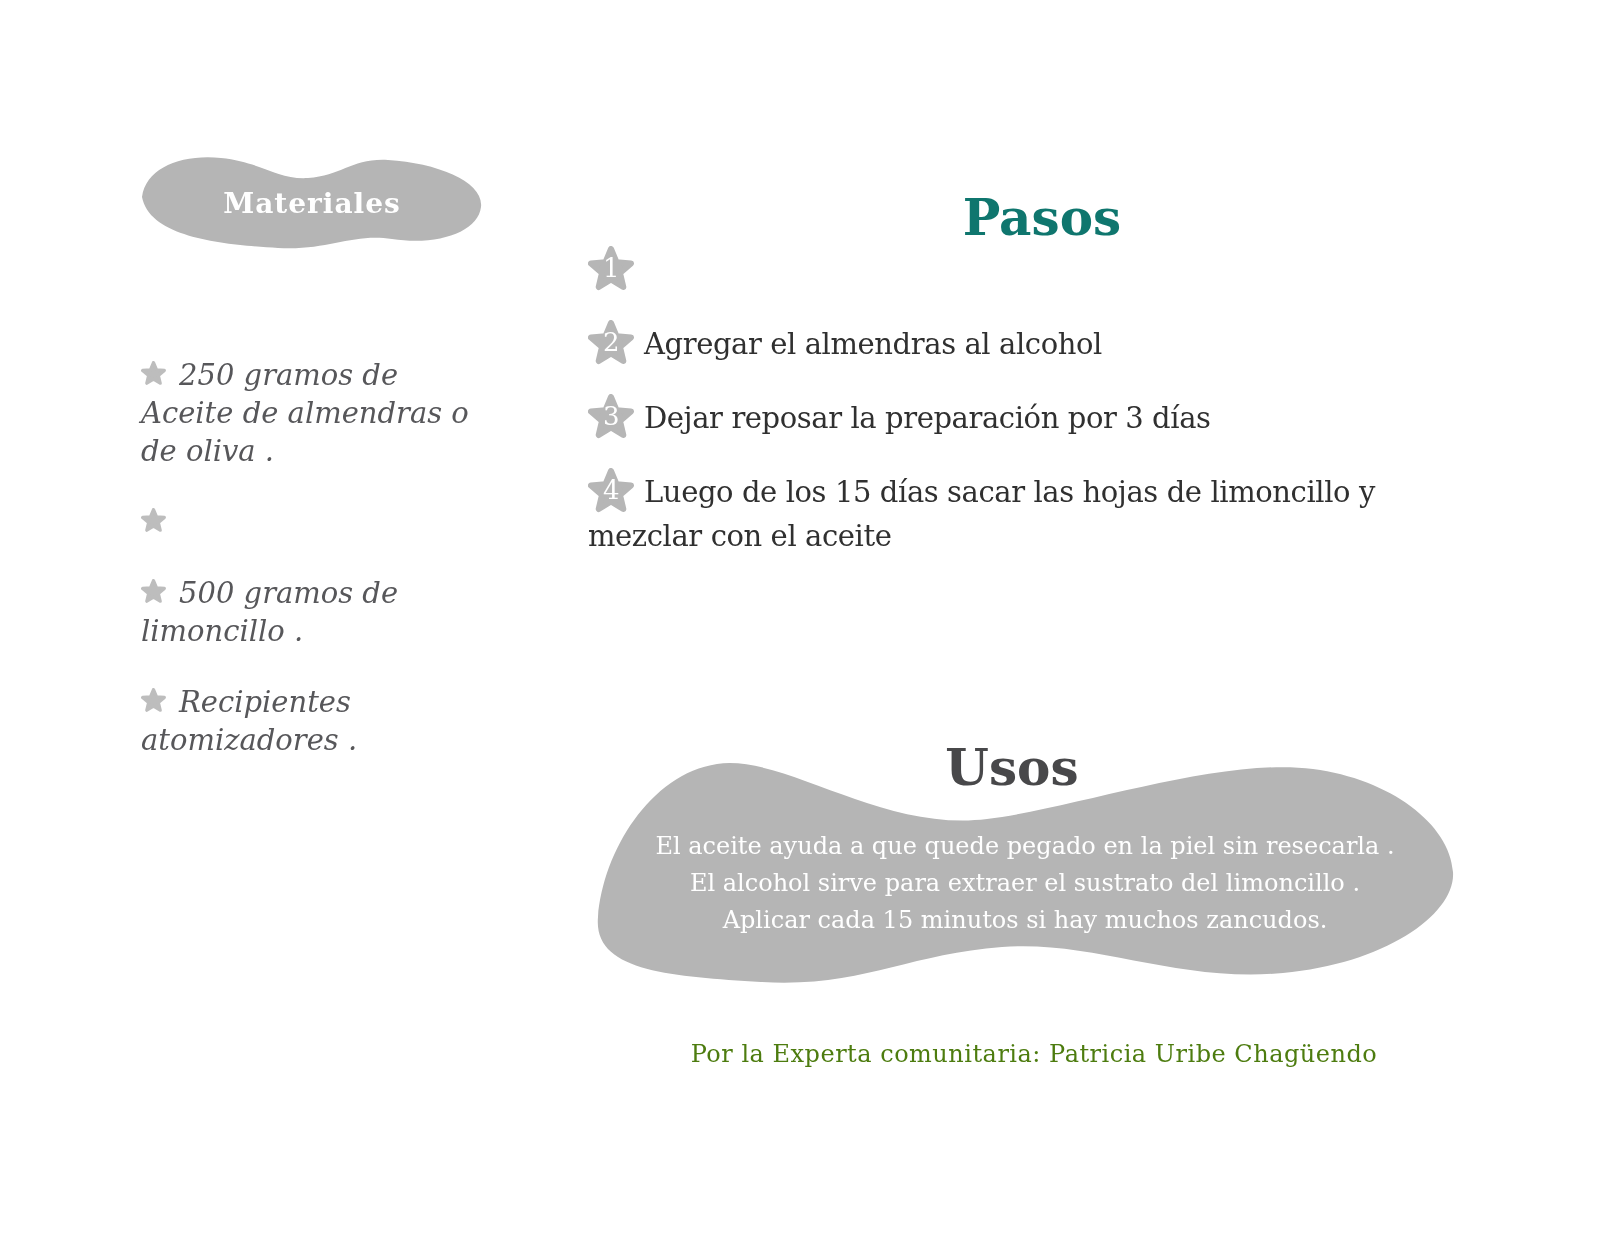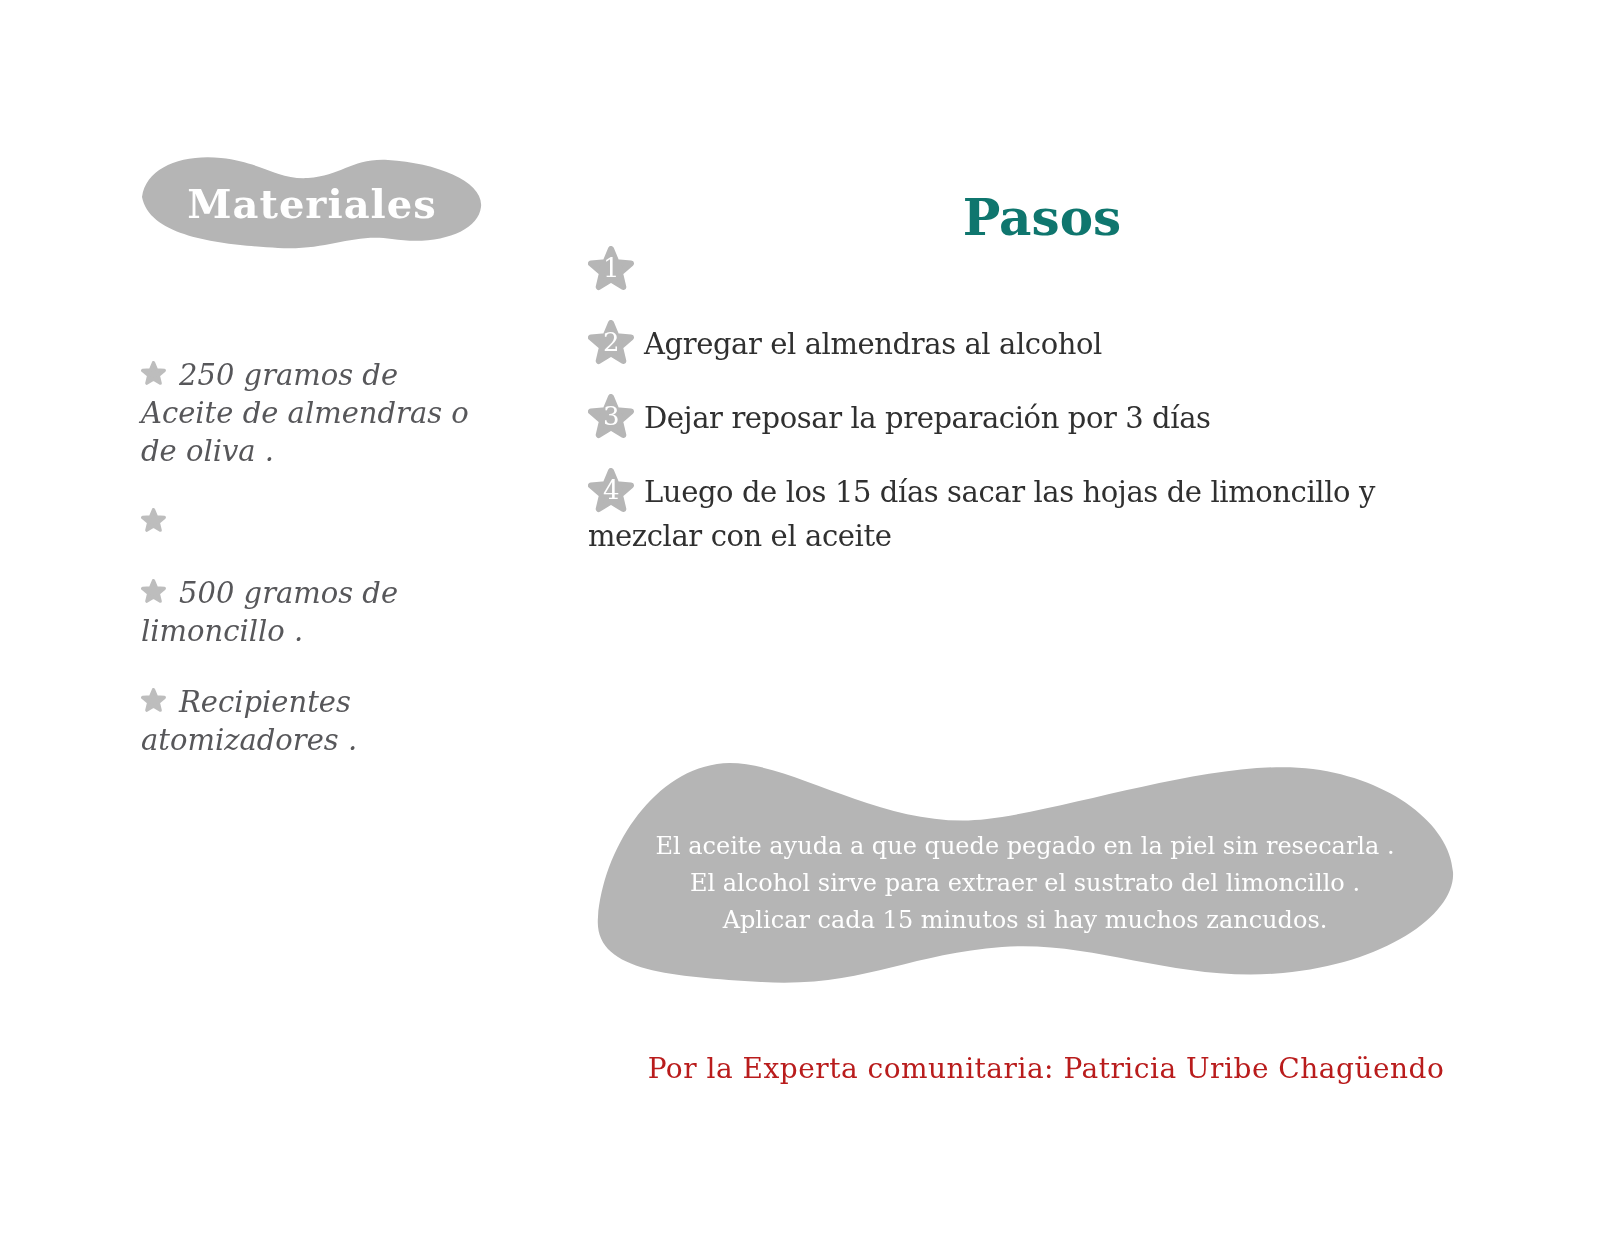"Materiales" .materials-title { font-size: 40px -> 28px }
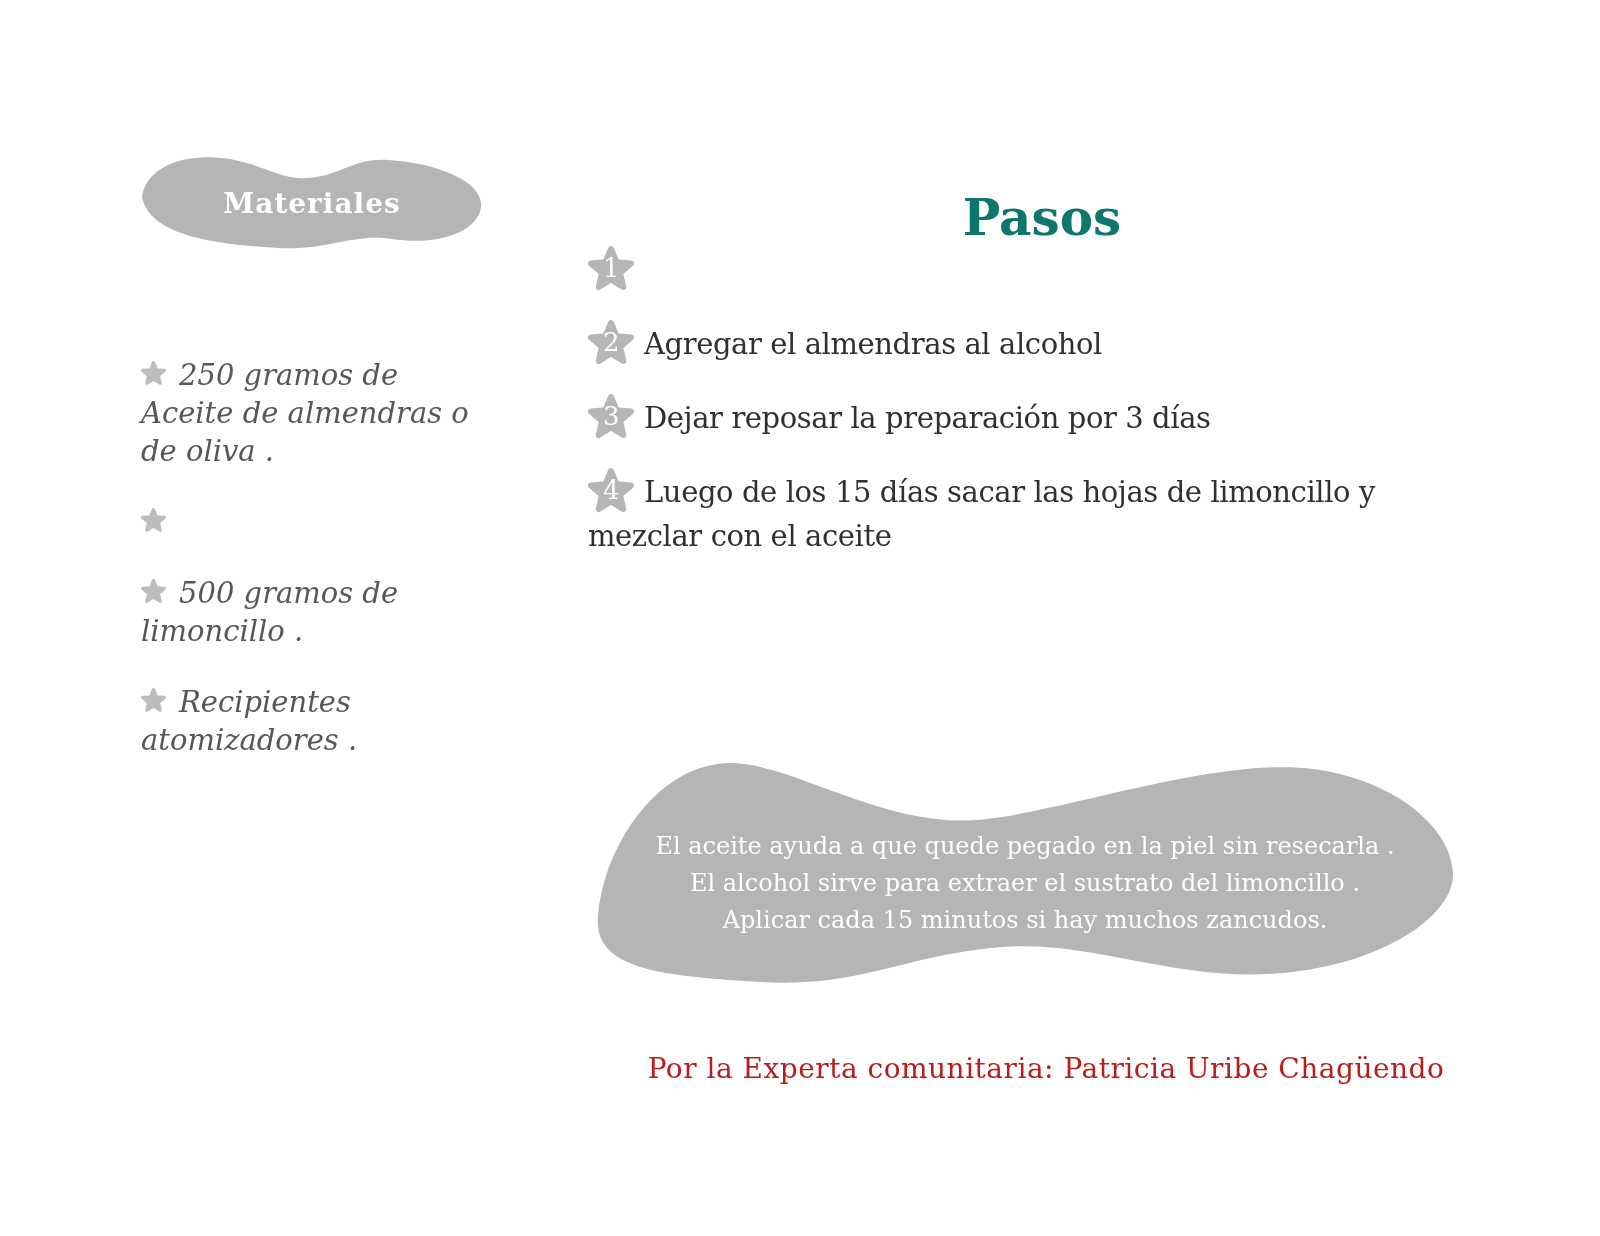"Usos" h1.usos-title { html: none -> <h1>Usos</h1> }
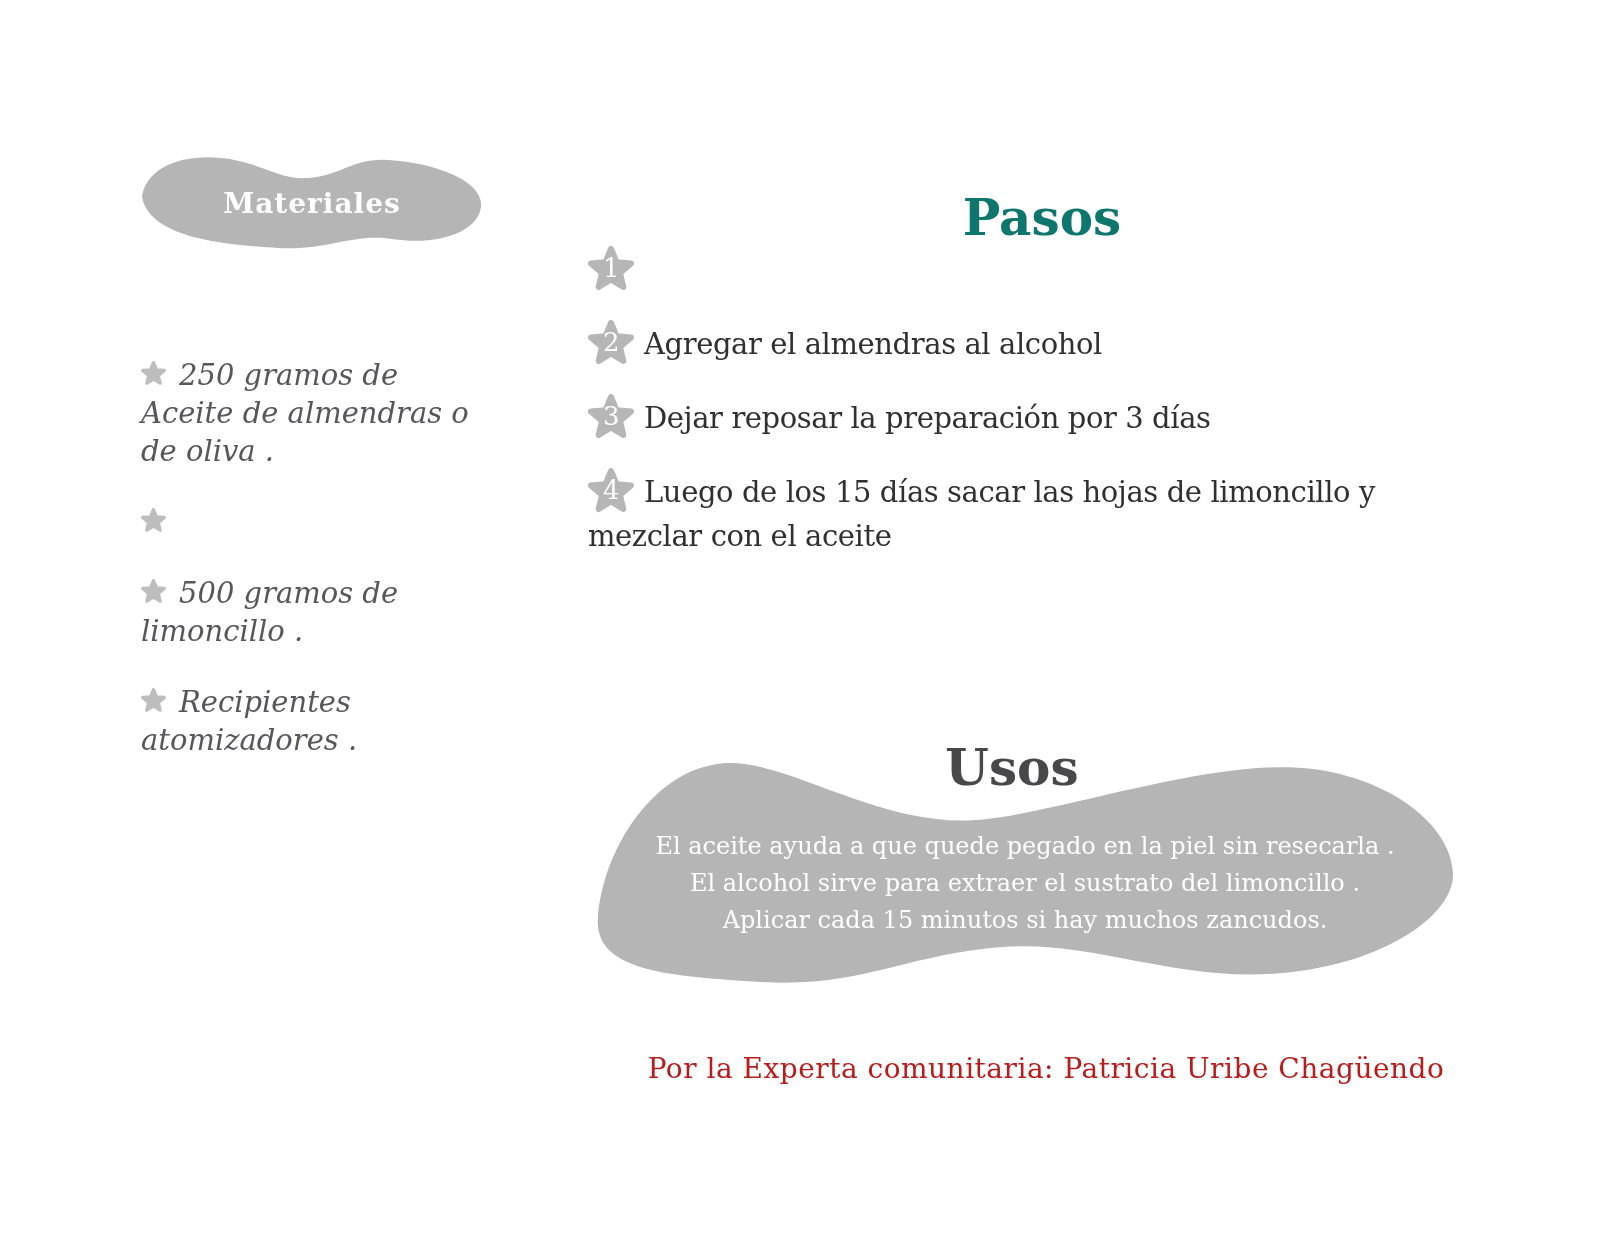"Por la Experta comunitaria: Patricia" .footer-credit { color: #b91c1c -> #4d7c0f; font-size: 28px -> 24px; margin: 16px -> 4px }
